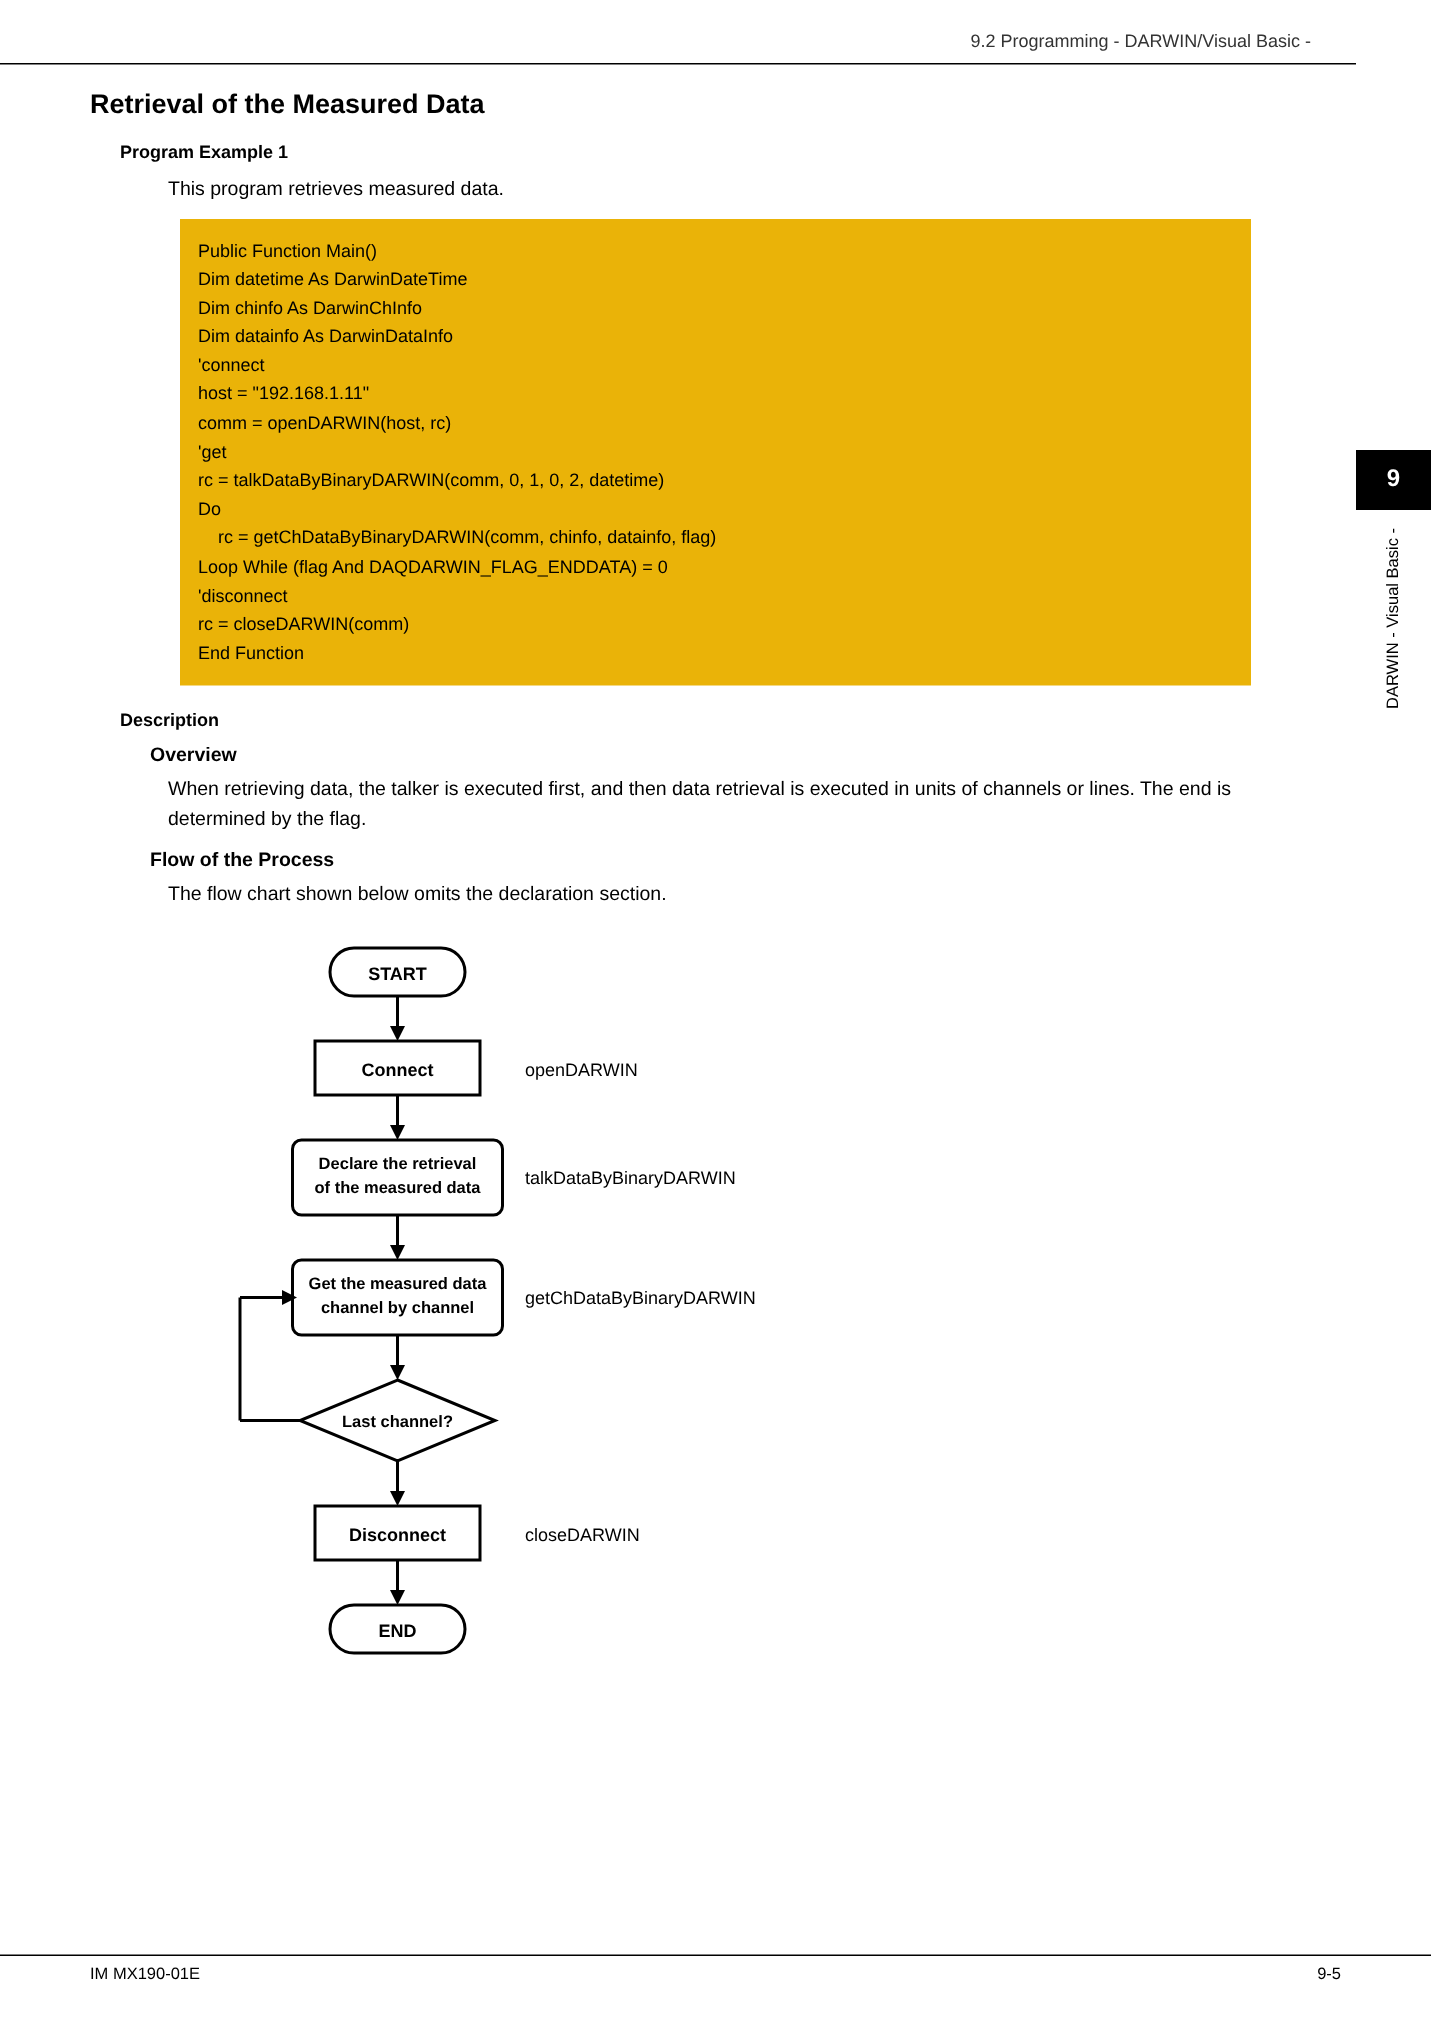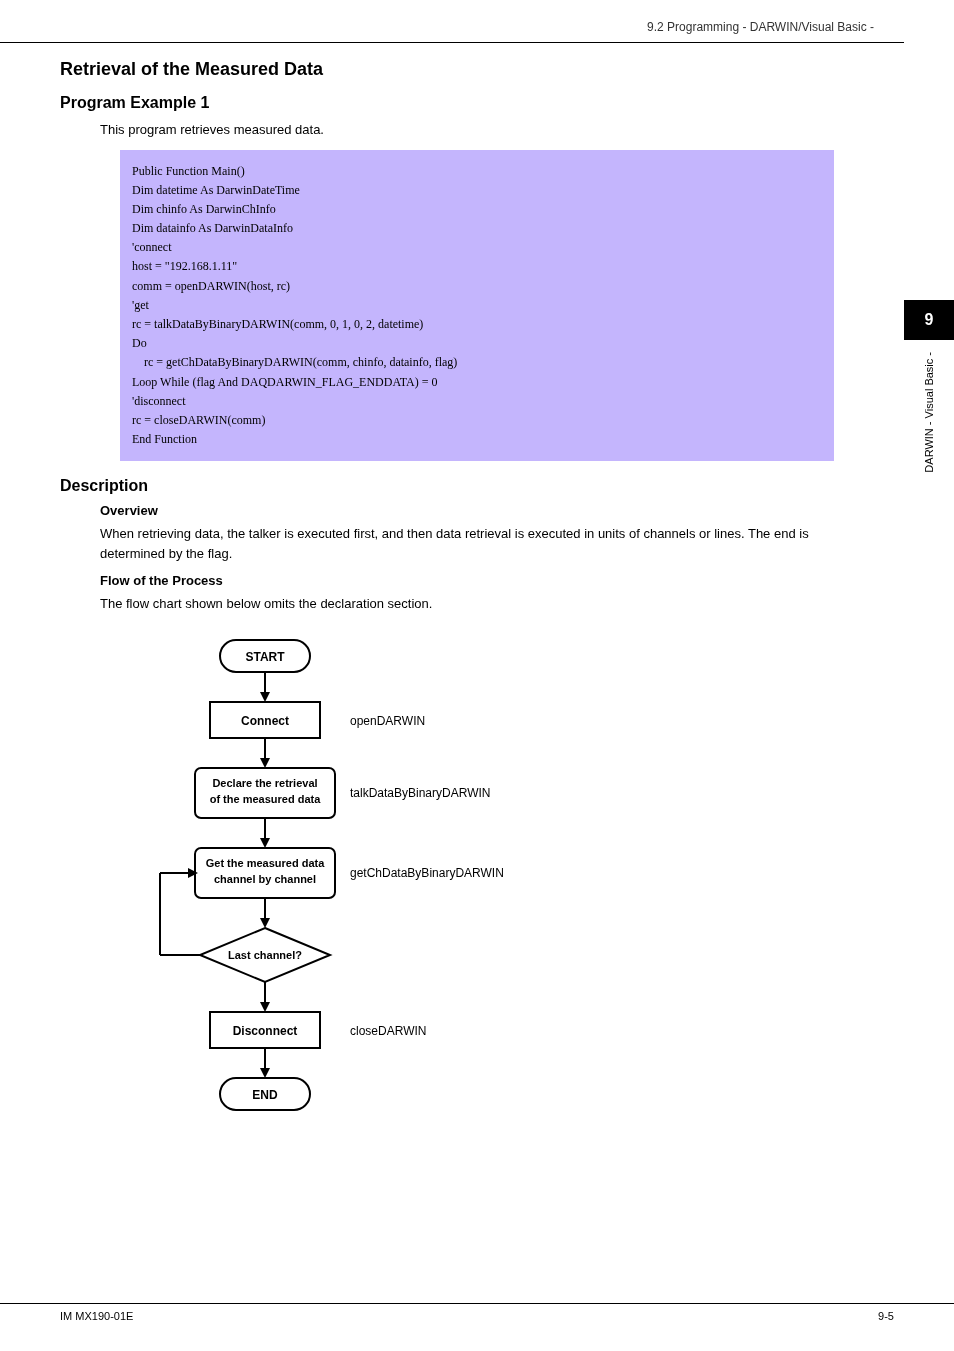"Program Example 1" .sub-title { font-size: 16px -> 12px; margin-left: none -> 20px }
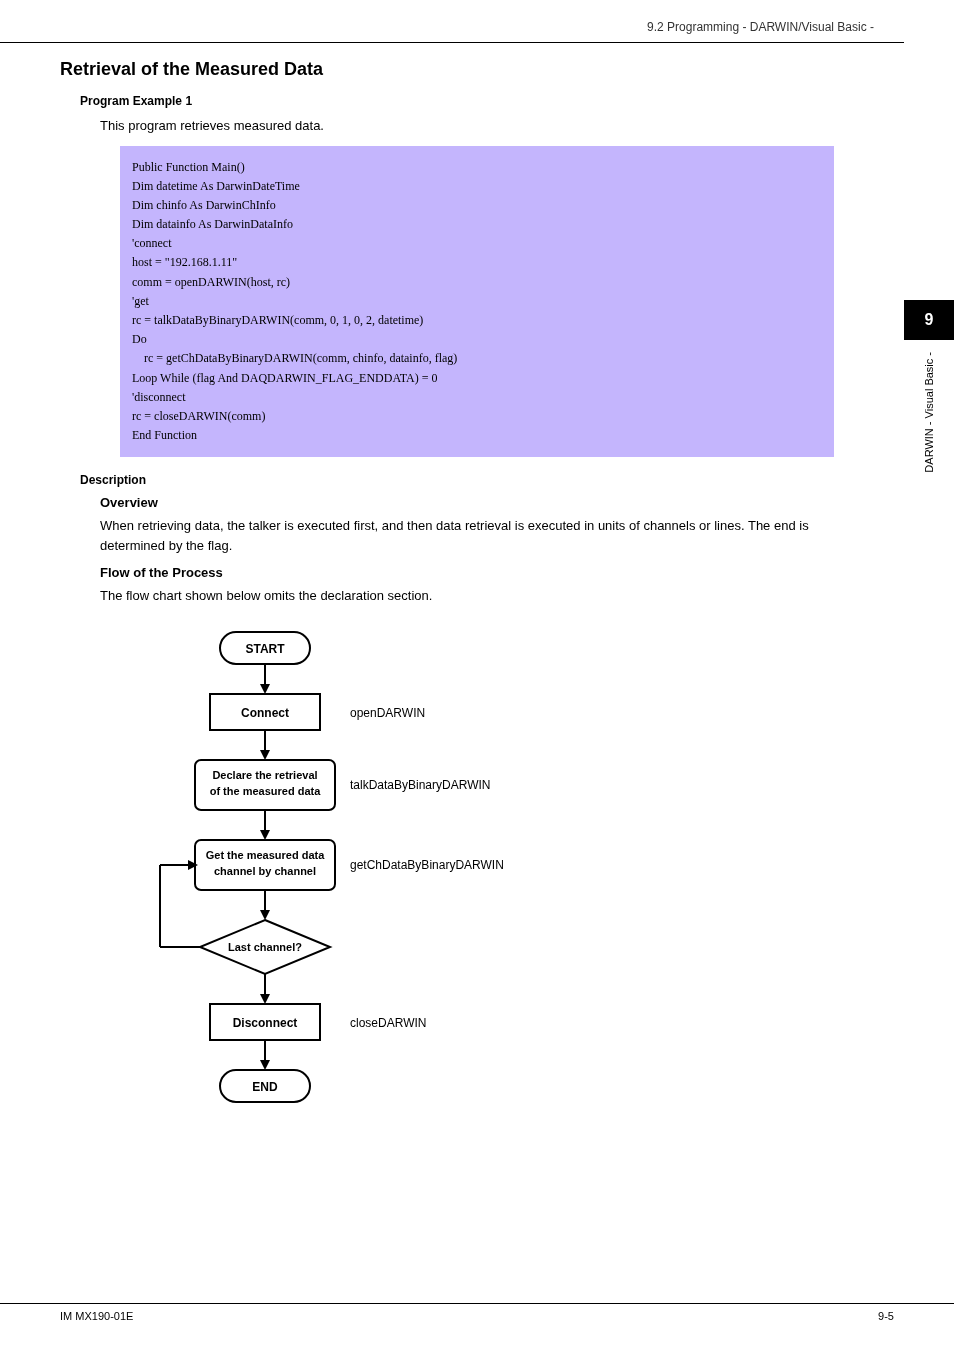"This program retrieves measured data." .body-text { margin-left: 40px -> 52px }
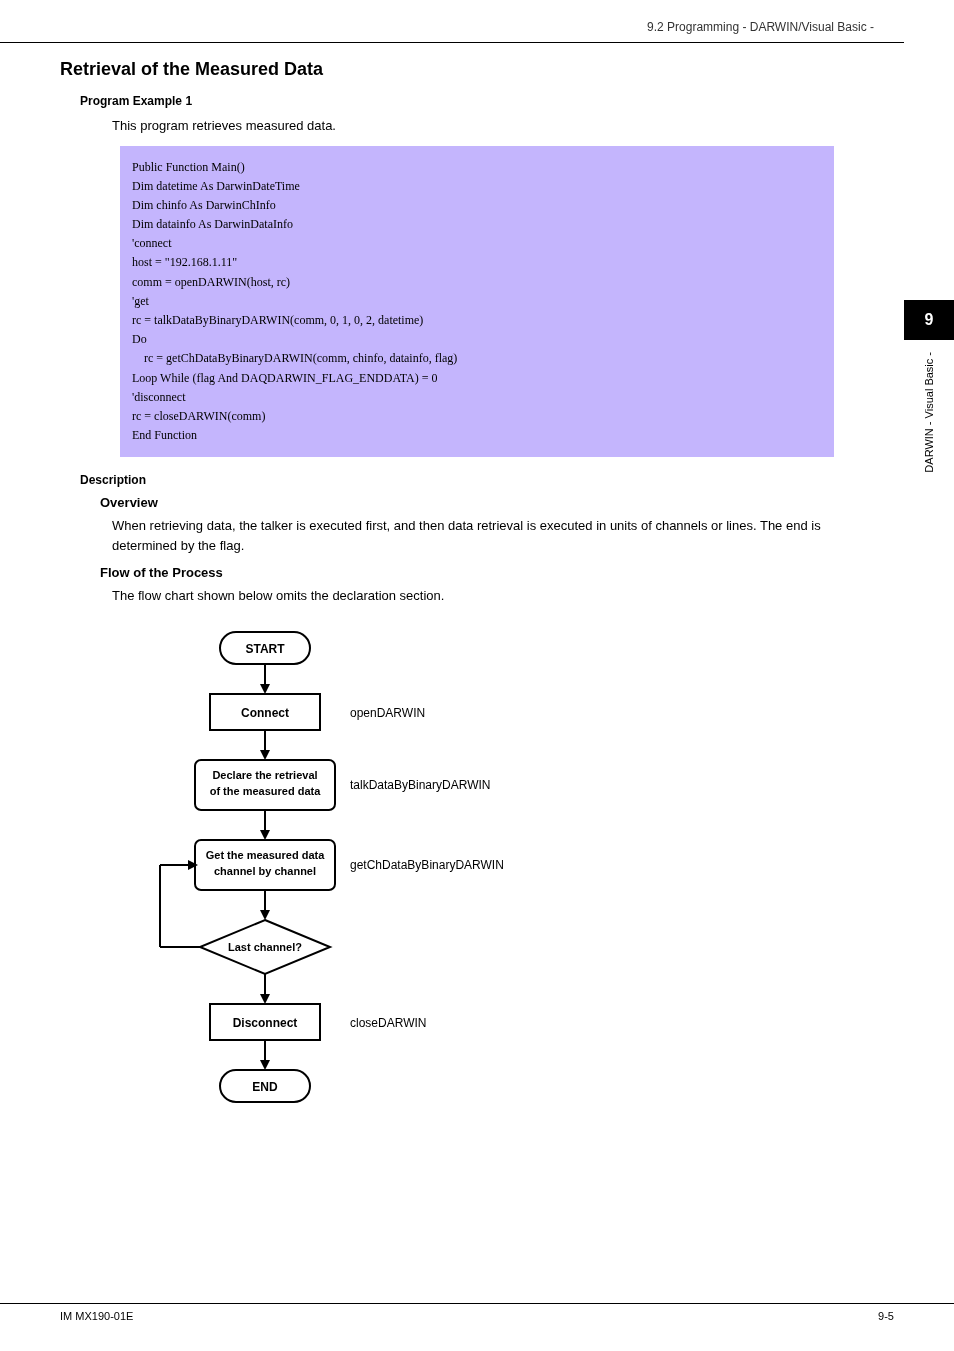"Public Function Main()" .code-block { background: #c4b5fd -> #eab308; font-family: Liberation Serif, serif -> Liberation Sans, sans-serif }
